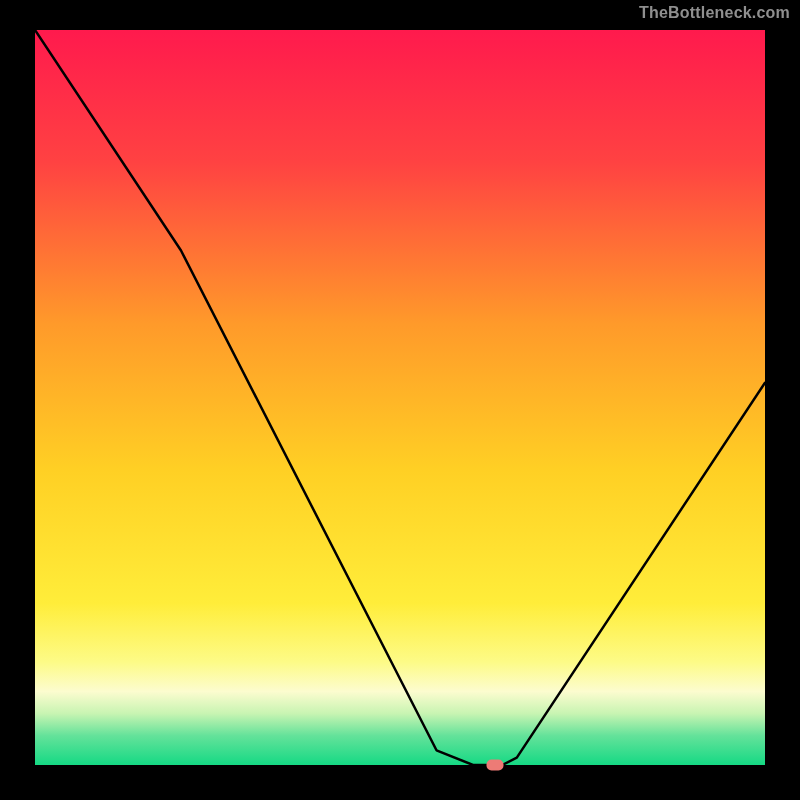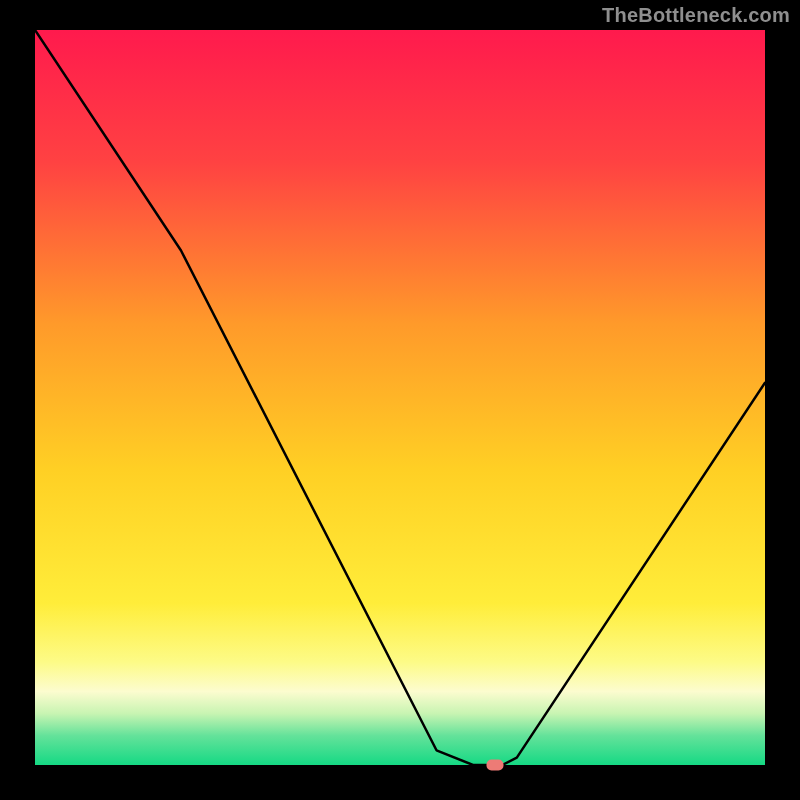"TheBottleneck.com" .watermark { font-size: 20px -> 16px }
